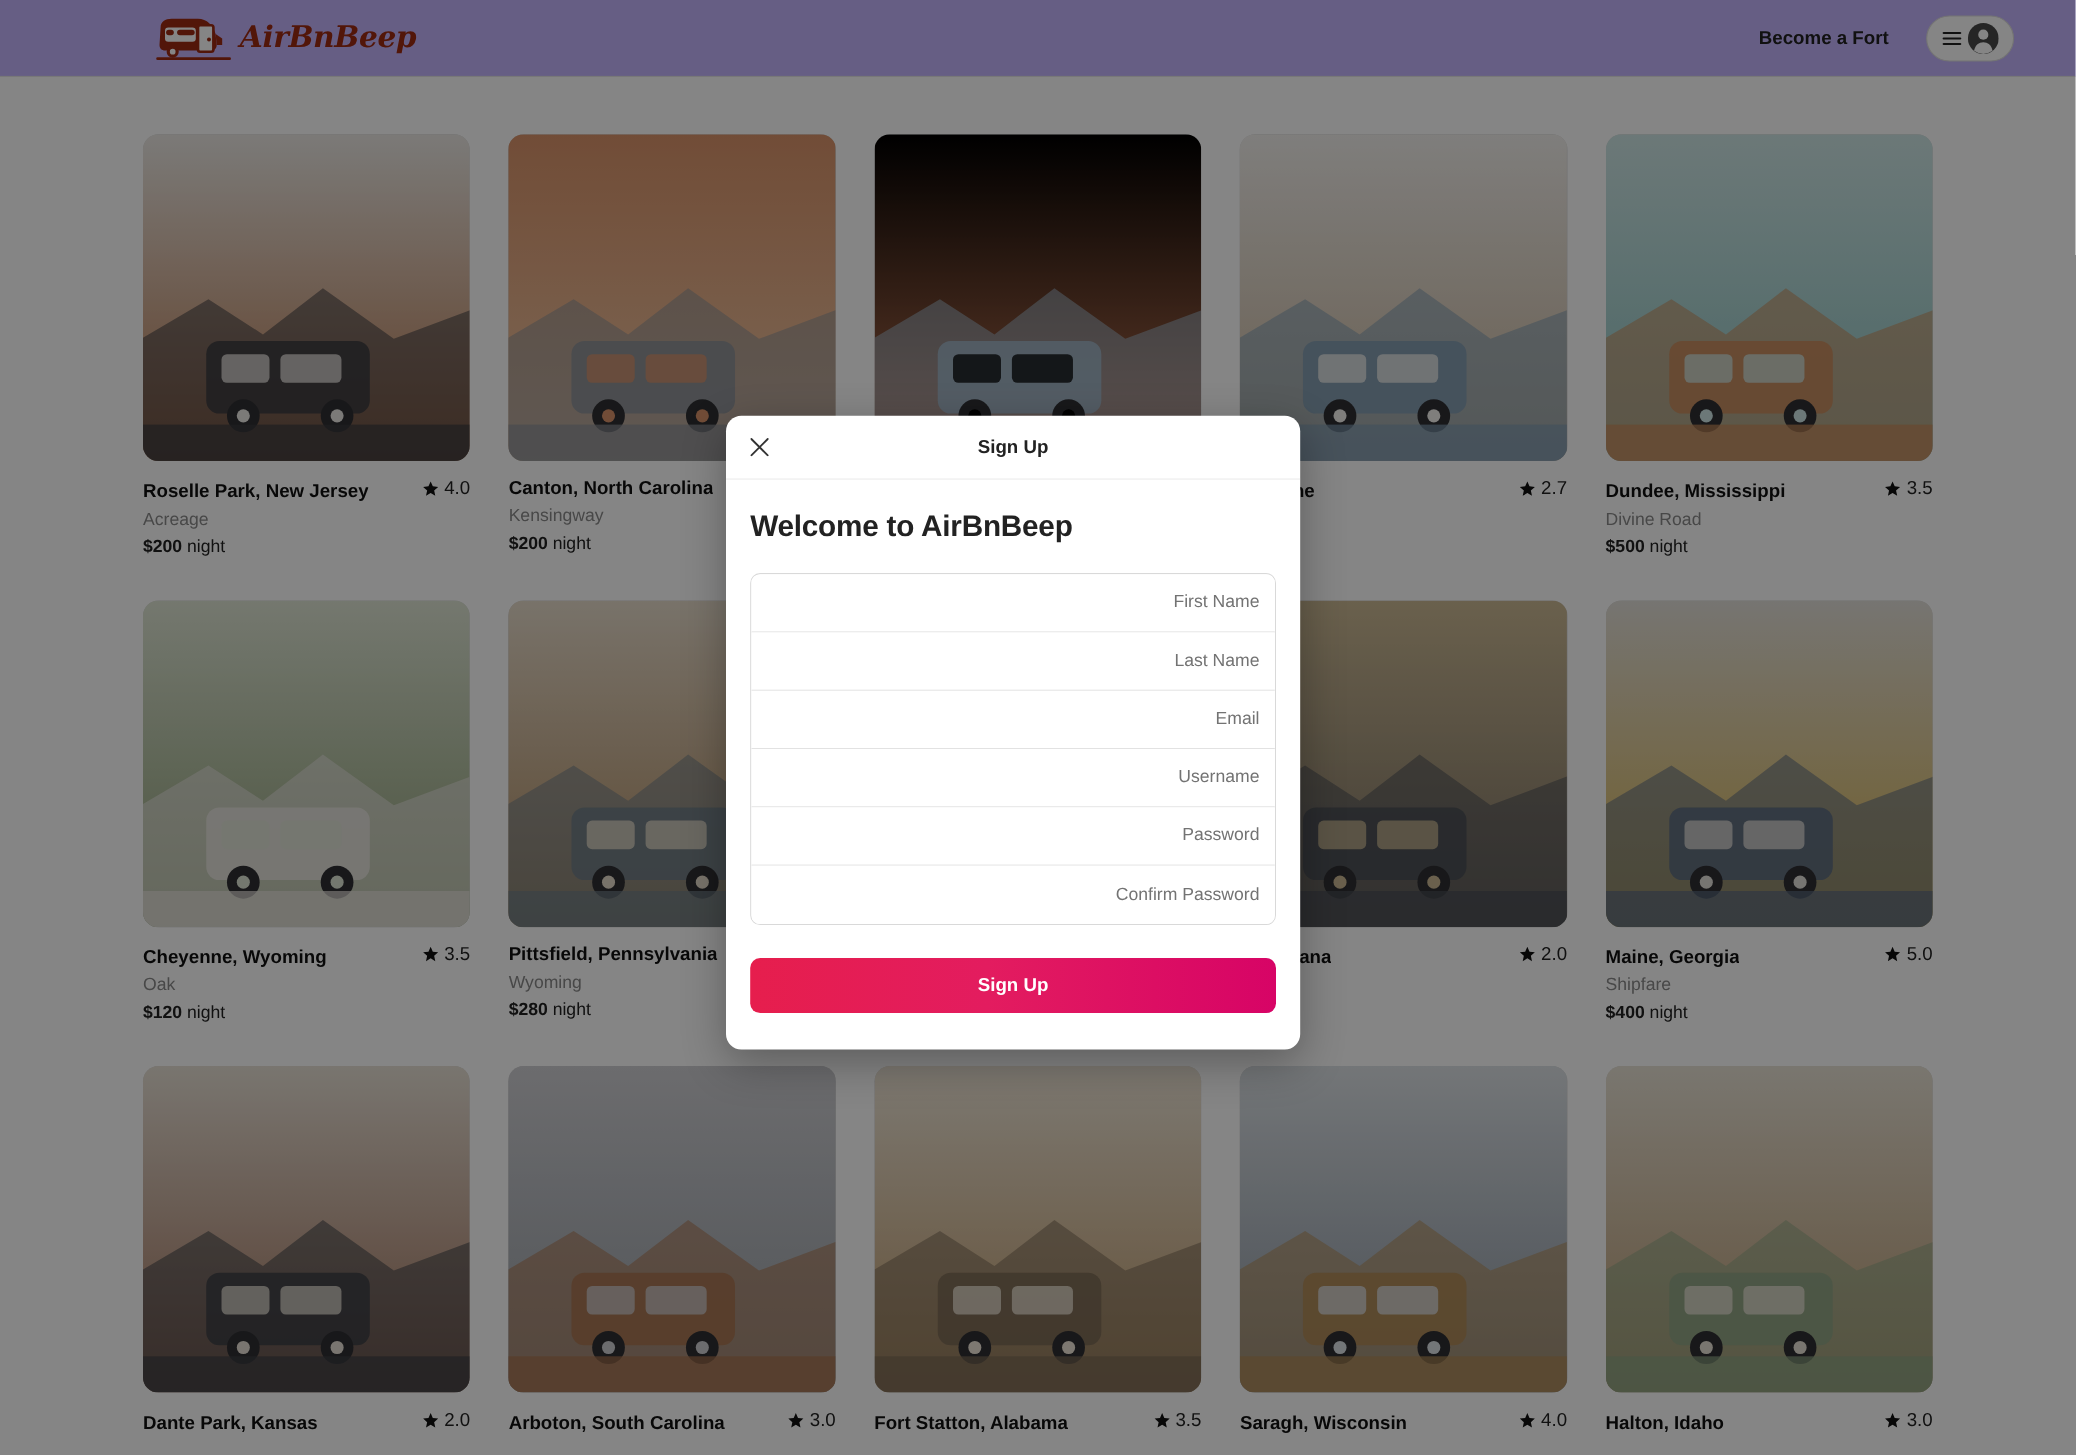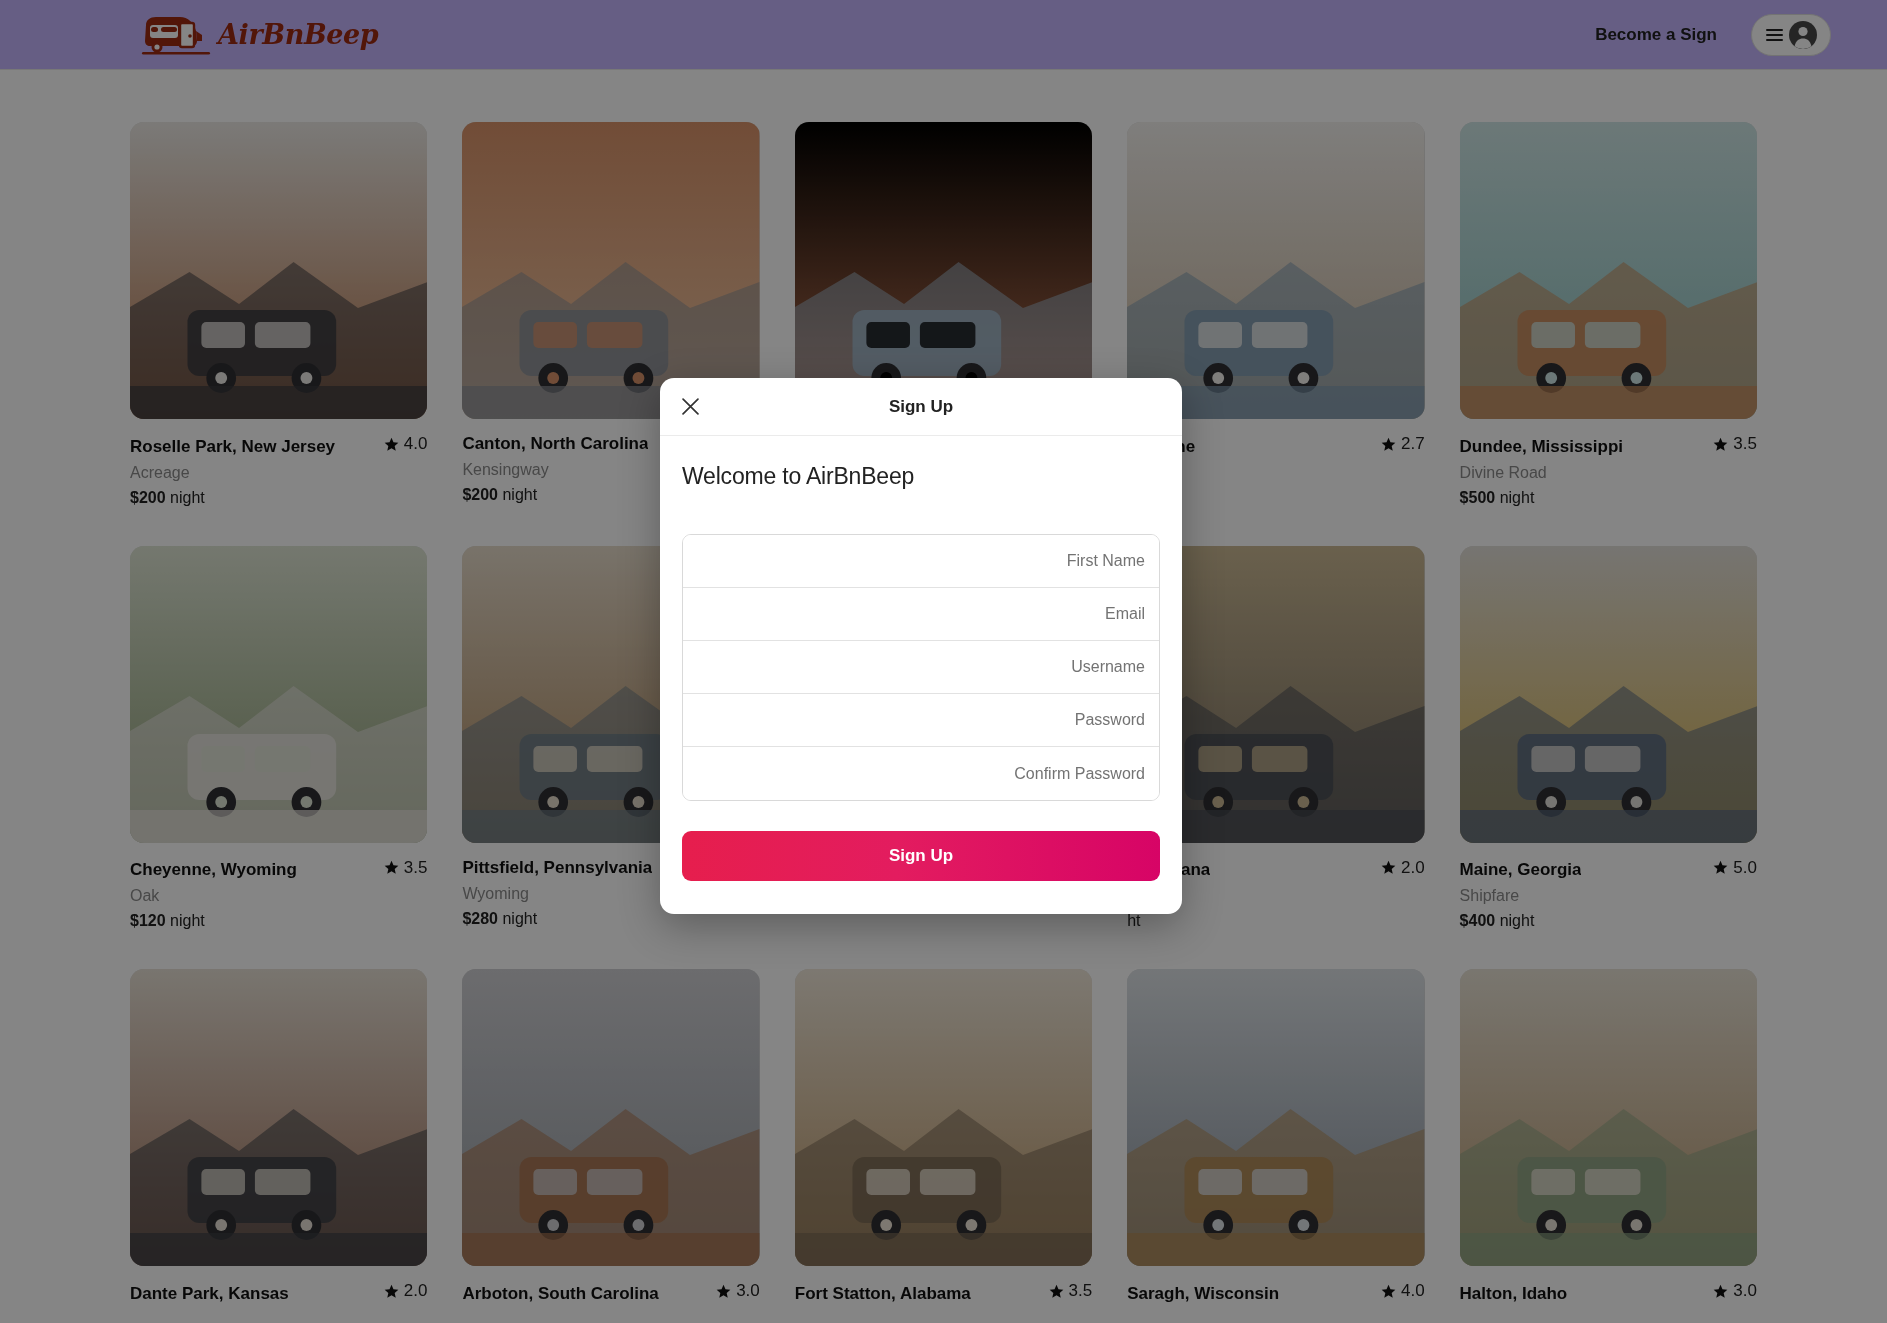"Become a Sign" span.become-host { text: Sign -> Fort }
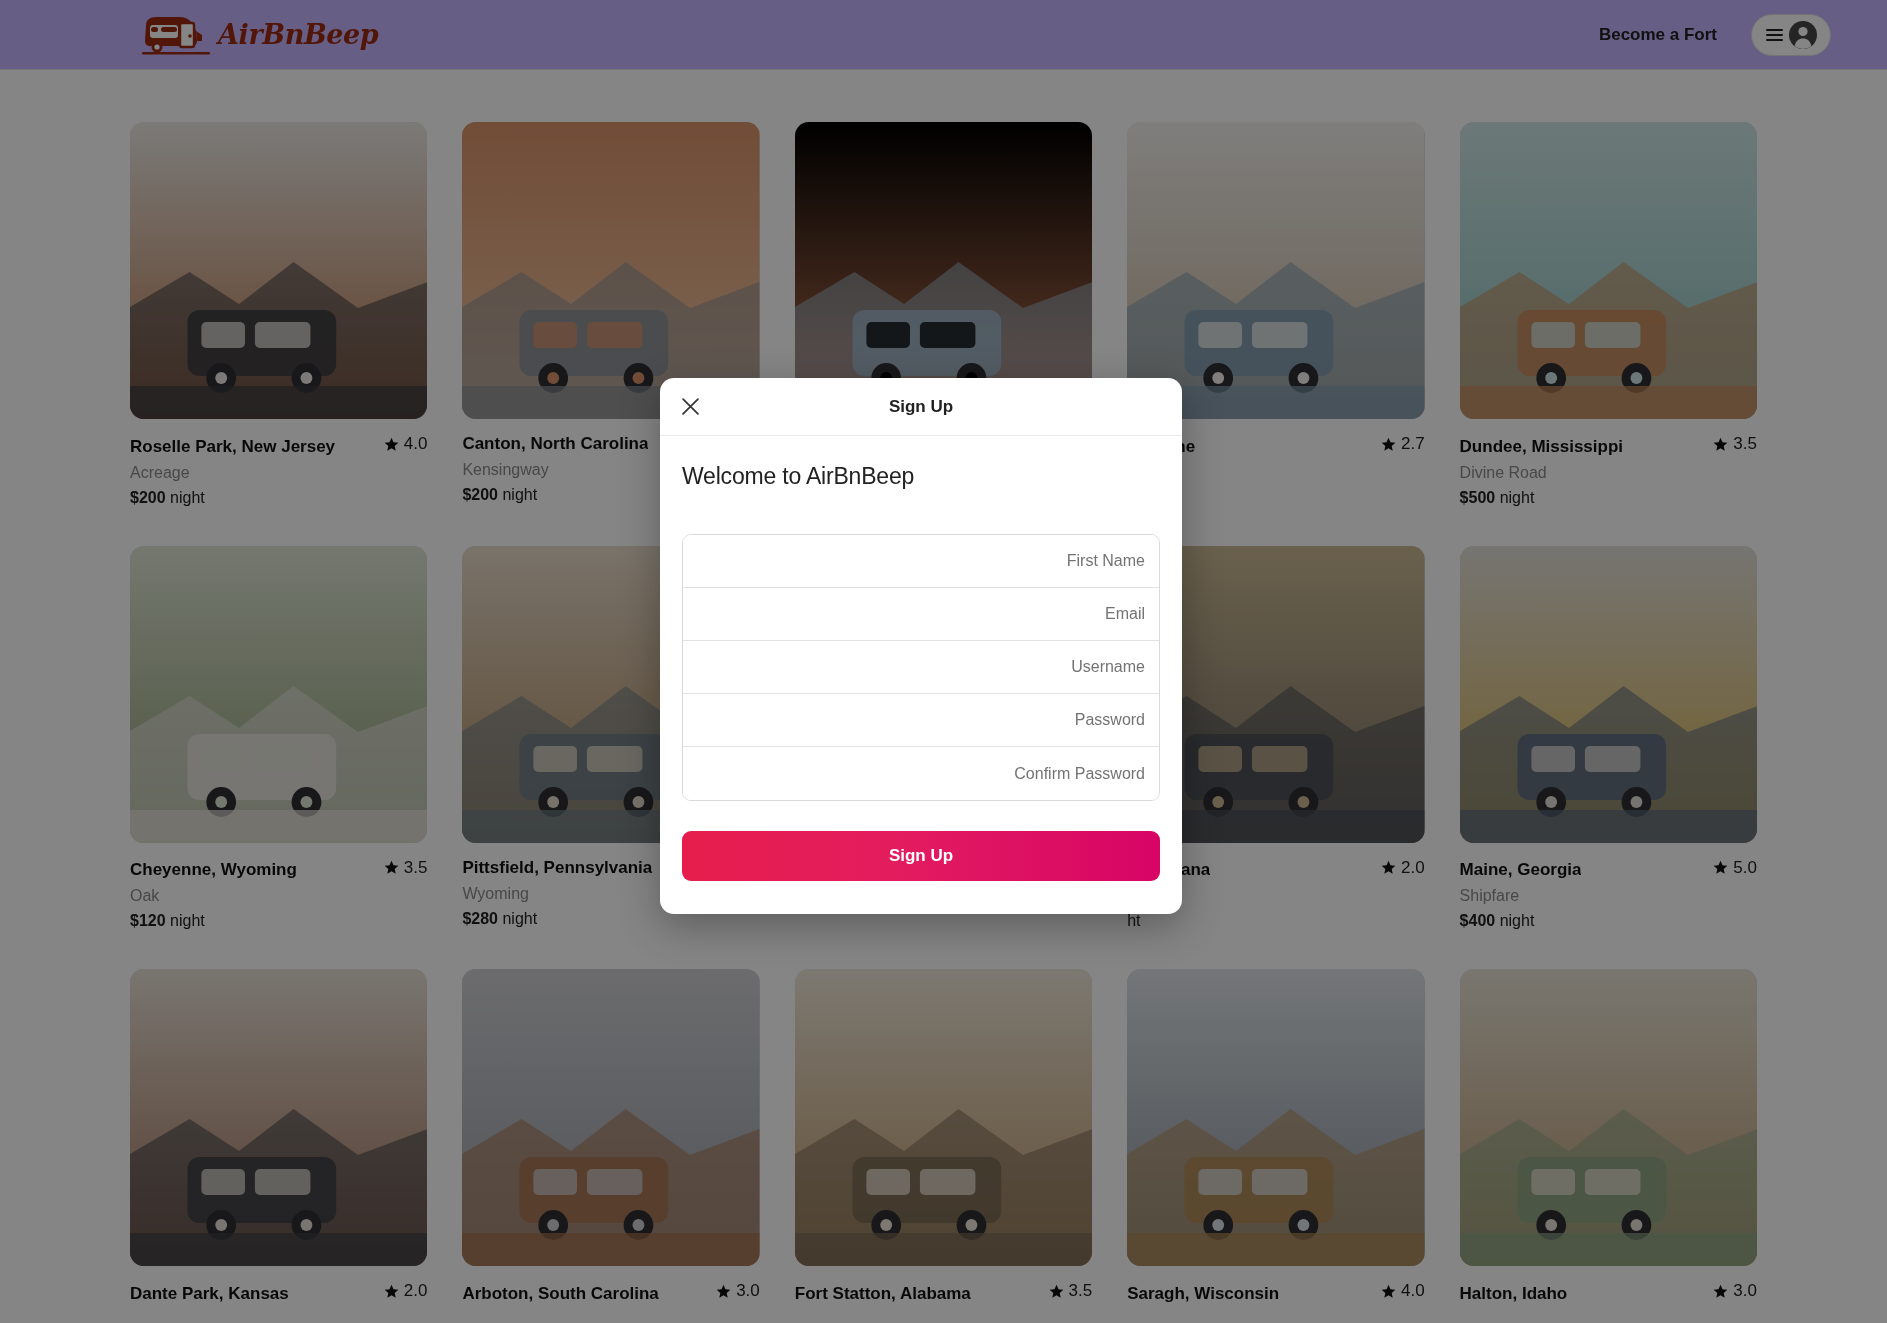"Welcome to AirBnBeep" .welcome { font-size: 23px -> 27px; font-weight: 400 -> 700; margin-bottom: 44px -> 27px }
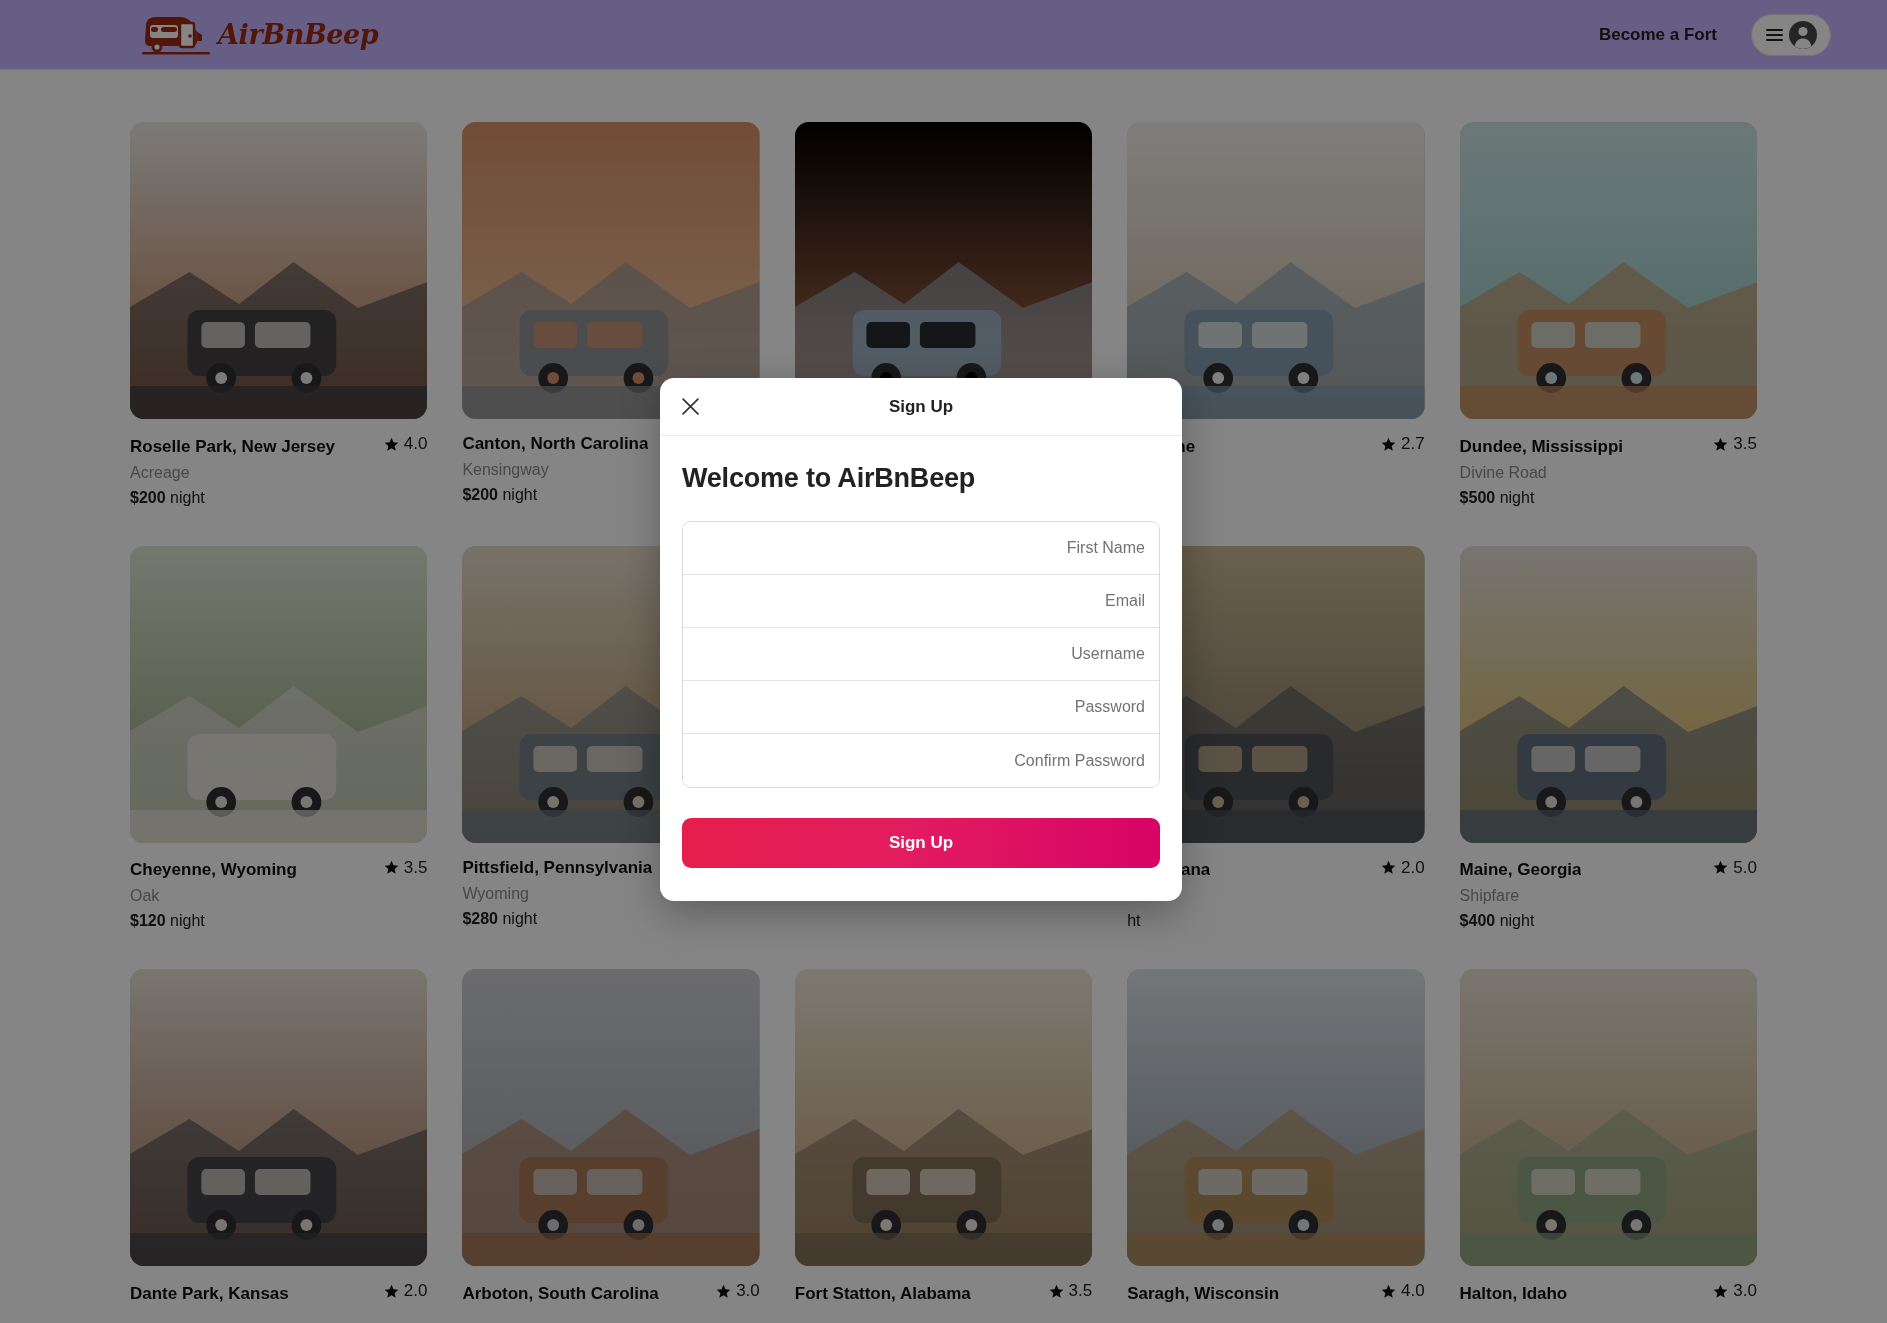"Last Name" input { html: none -> <input> }
